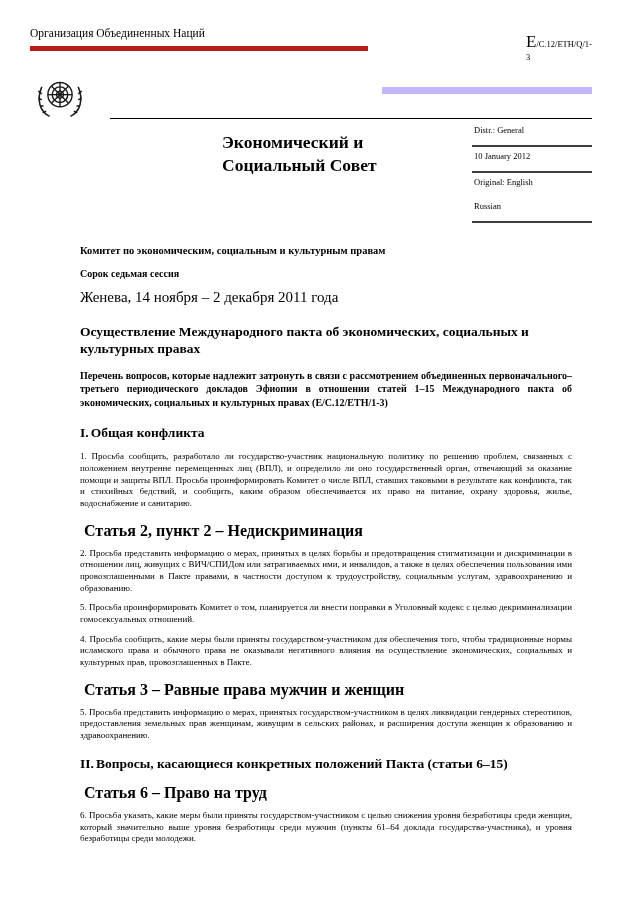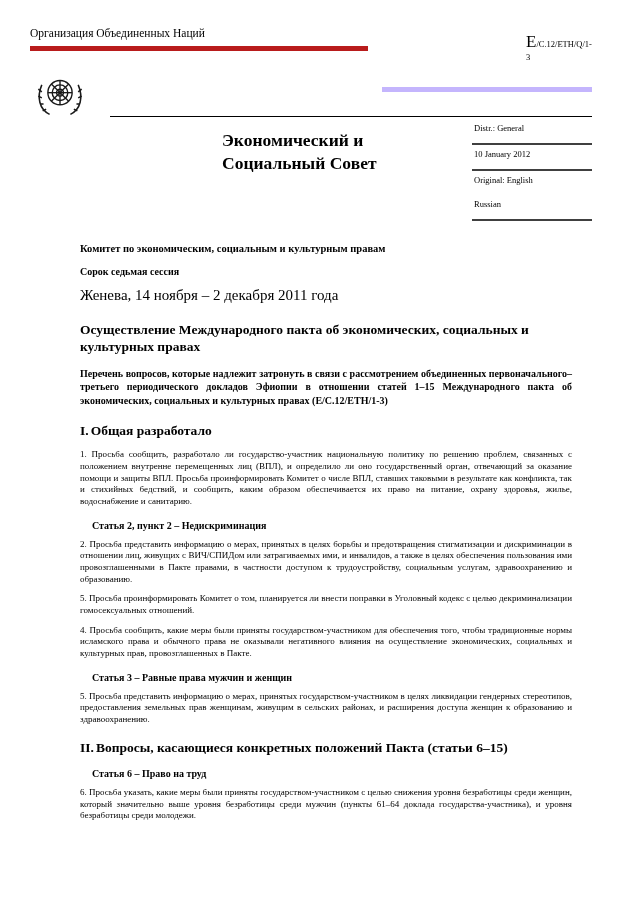"E/C.12/ETH/Q/1-3" .doc-symbol-cell { border-bottom: 5px solid #c4b5fd -> 7px solid #c4b5fd }
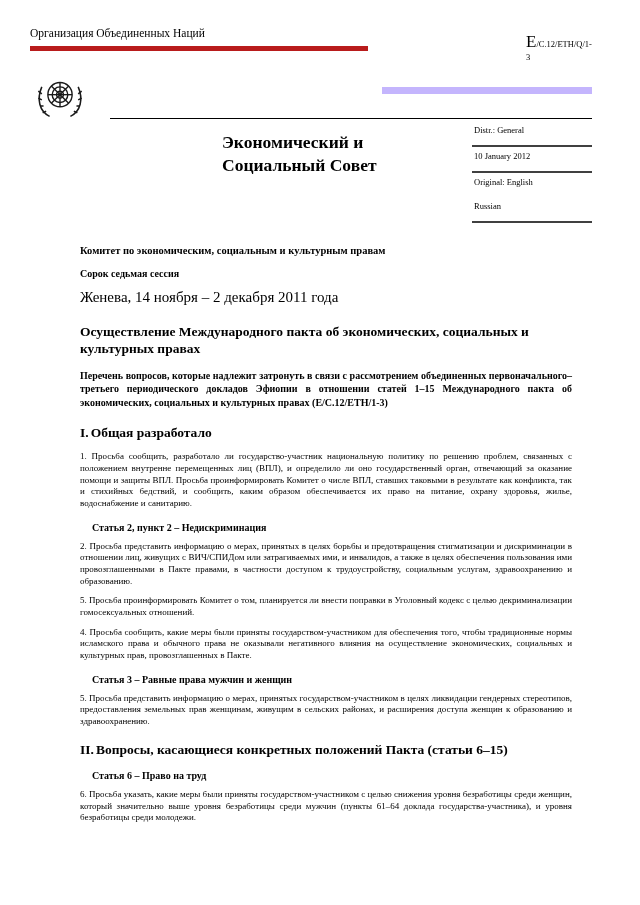"Общая разработало" span { text: разработало -> конфликта }
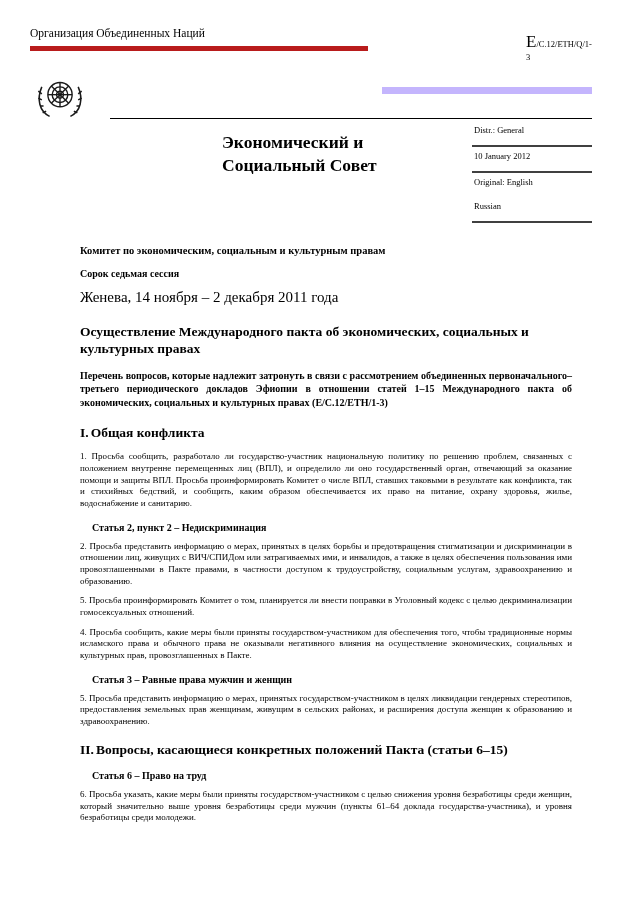"Статья 2, пункт 2 –" .article-heading { font-size: 10px -> 16px; margin: 12px 12px 8px -> 12px 4px 8px }
